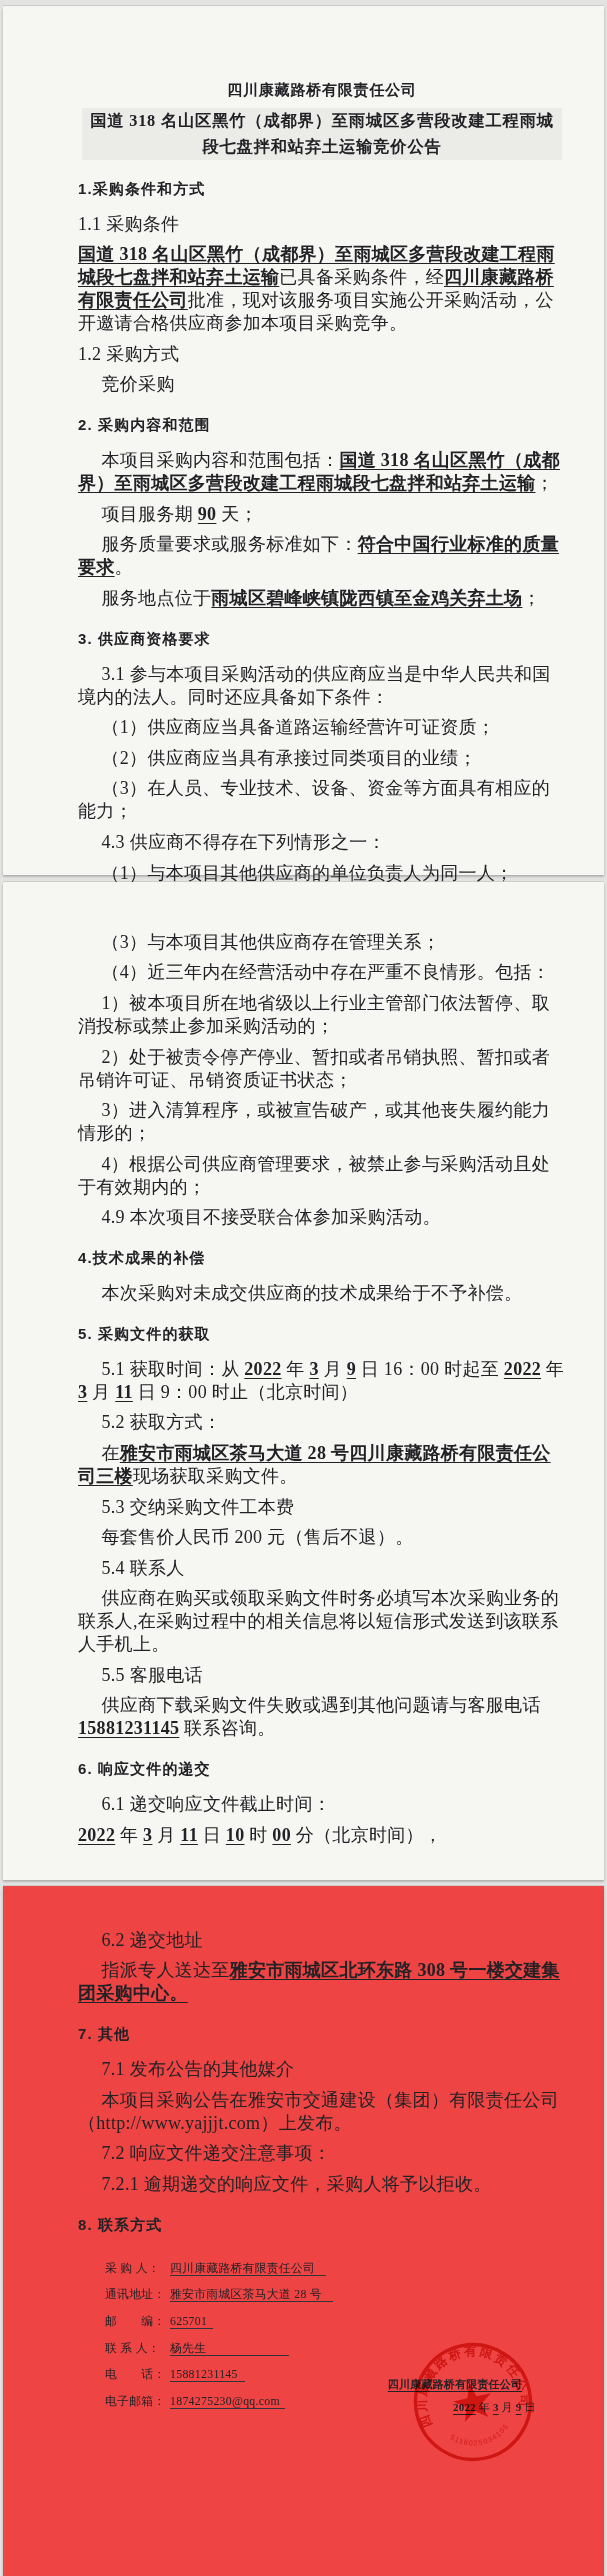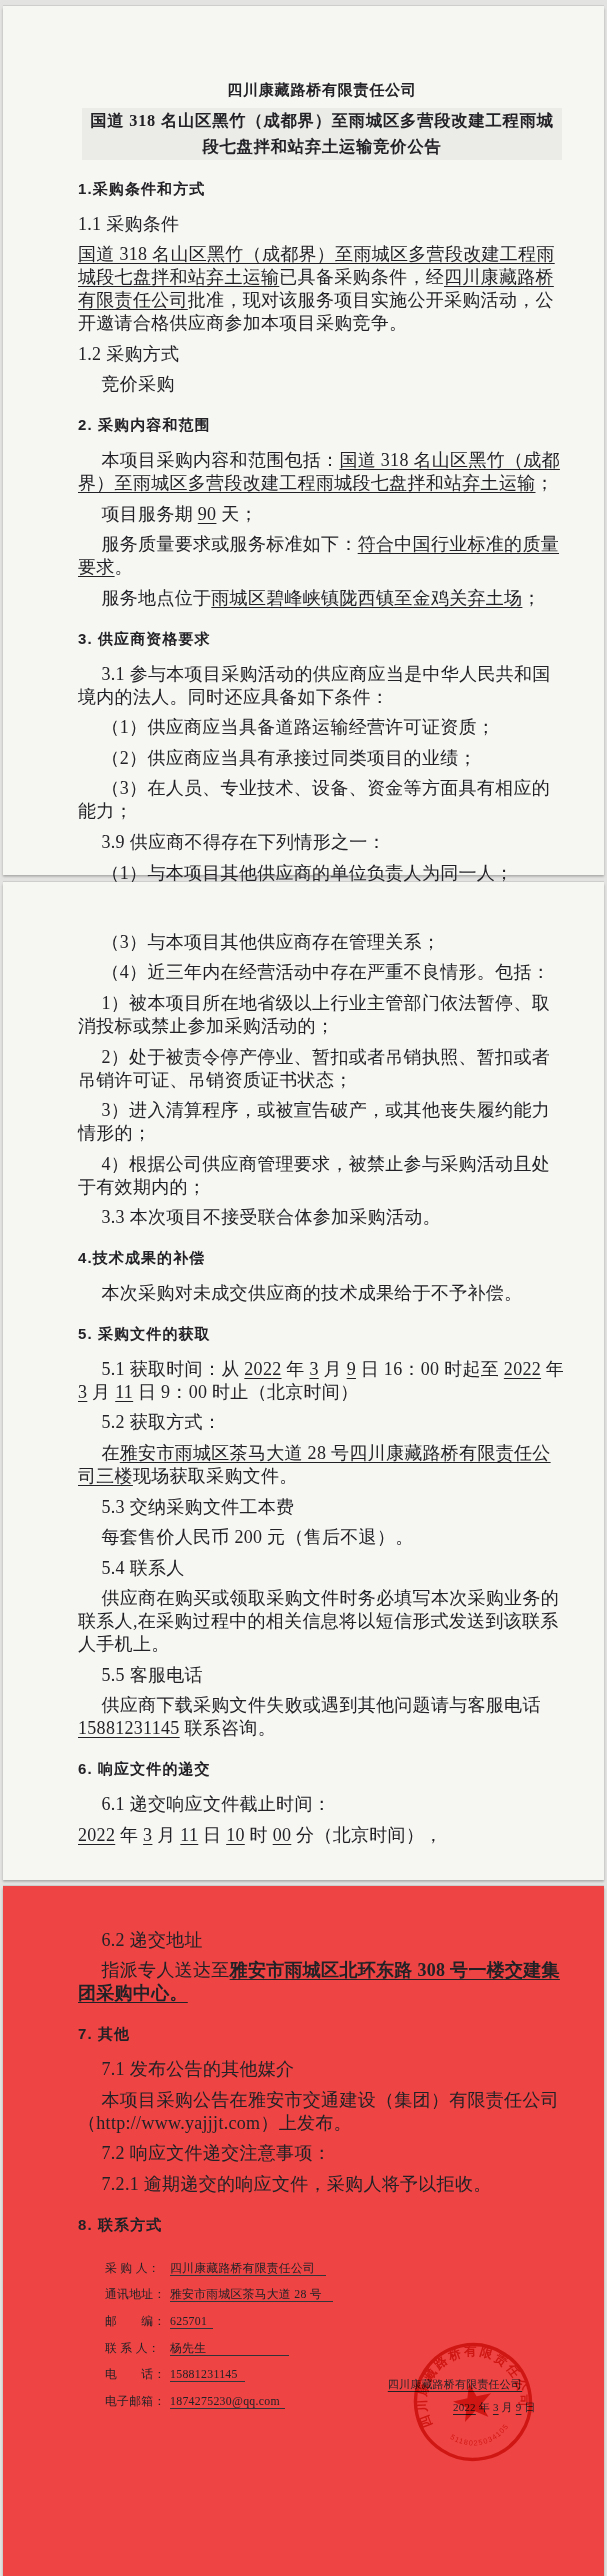"国道 318 名山区黑竹（成都界）至雨城区多营段改建工程雨城段七盘拌和站弃土运输" .u { font-weight: none -> bold }
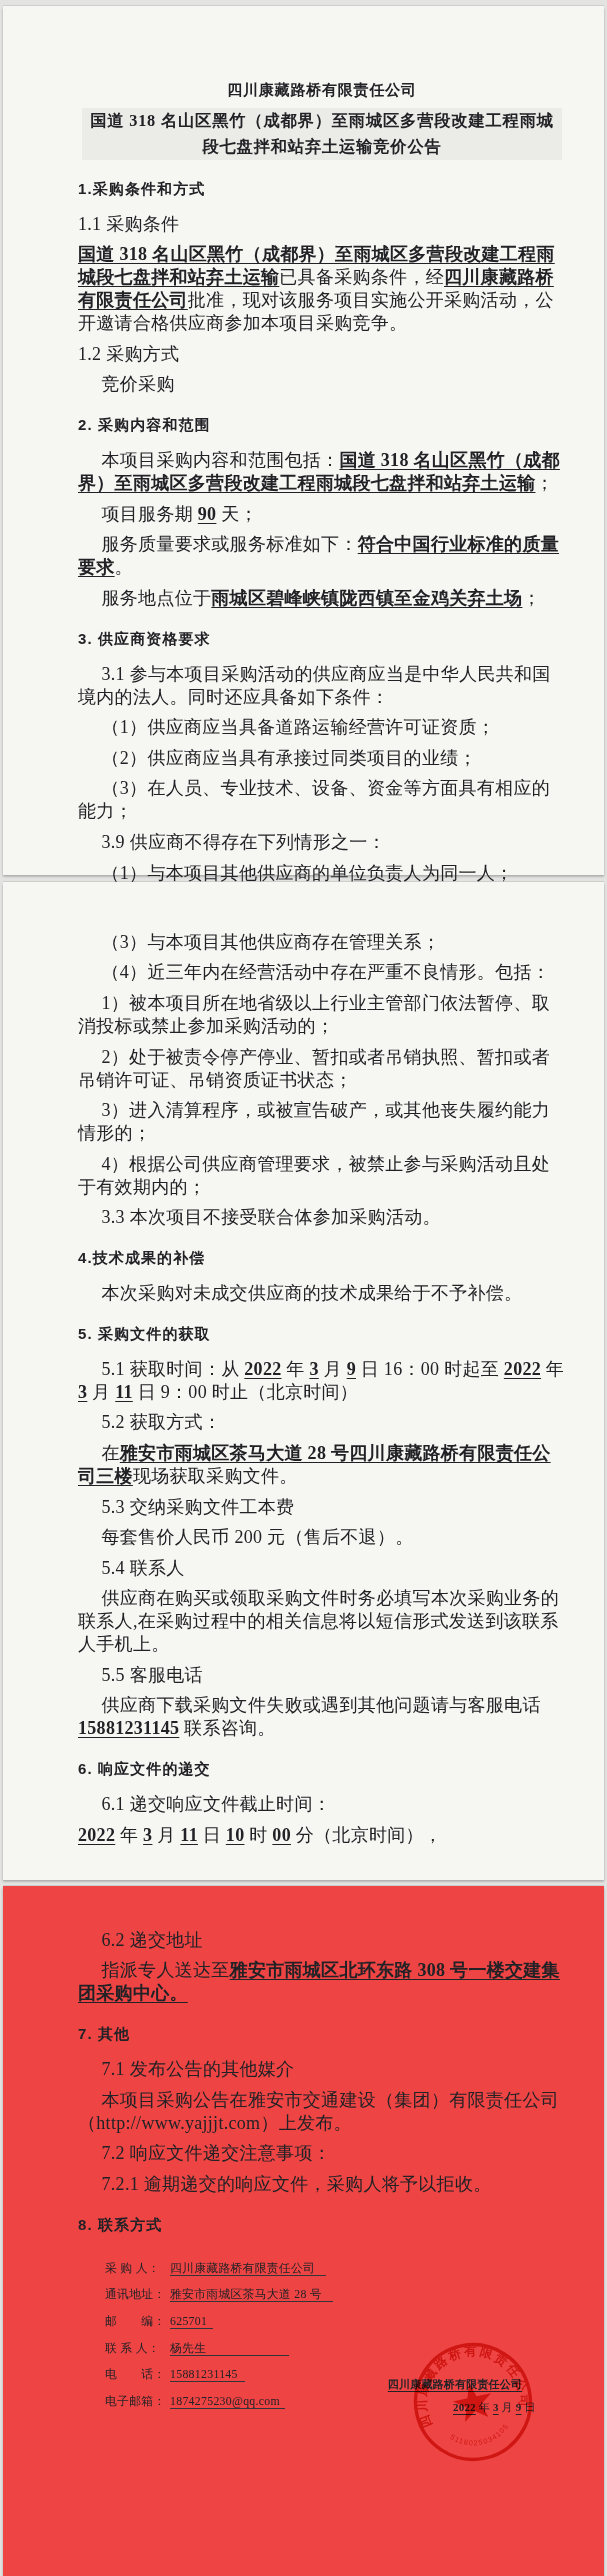"3.9 供应商不得存在下列情形之一：" p.b { text: 3.9 -> 4.3 }
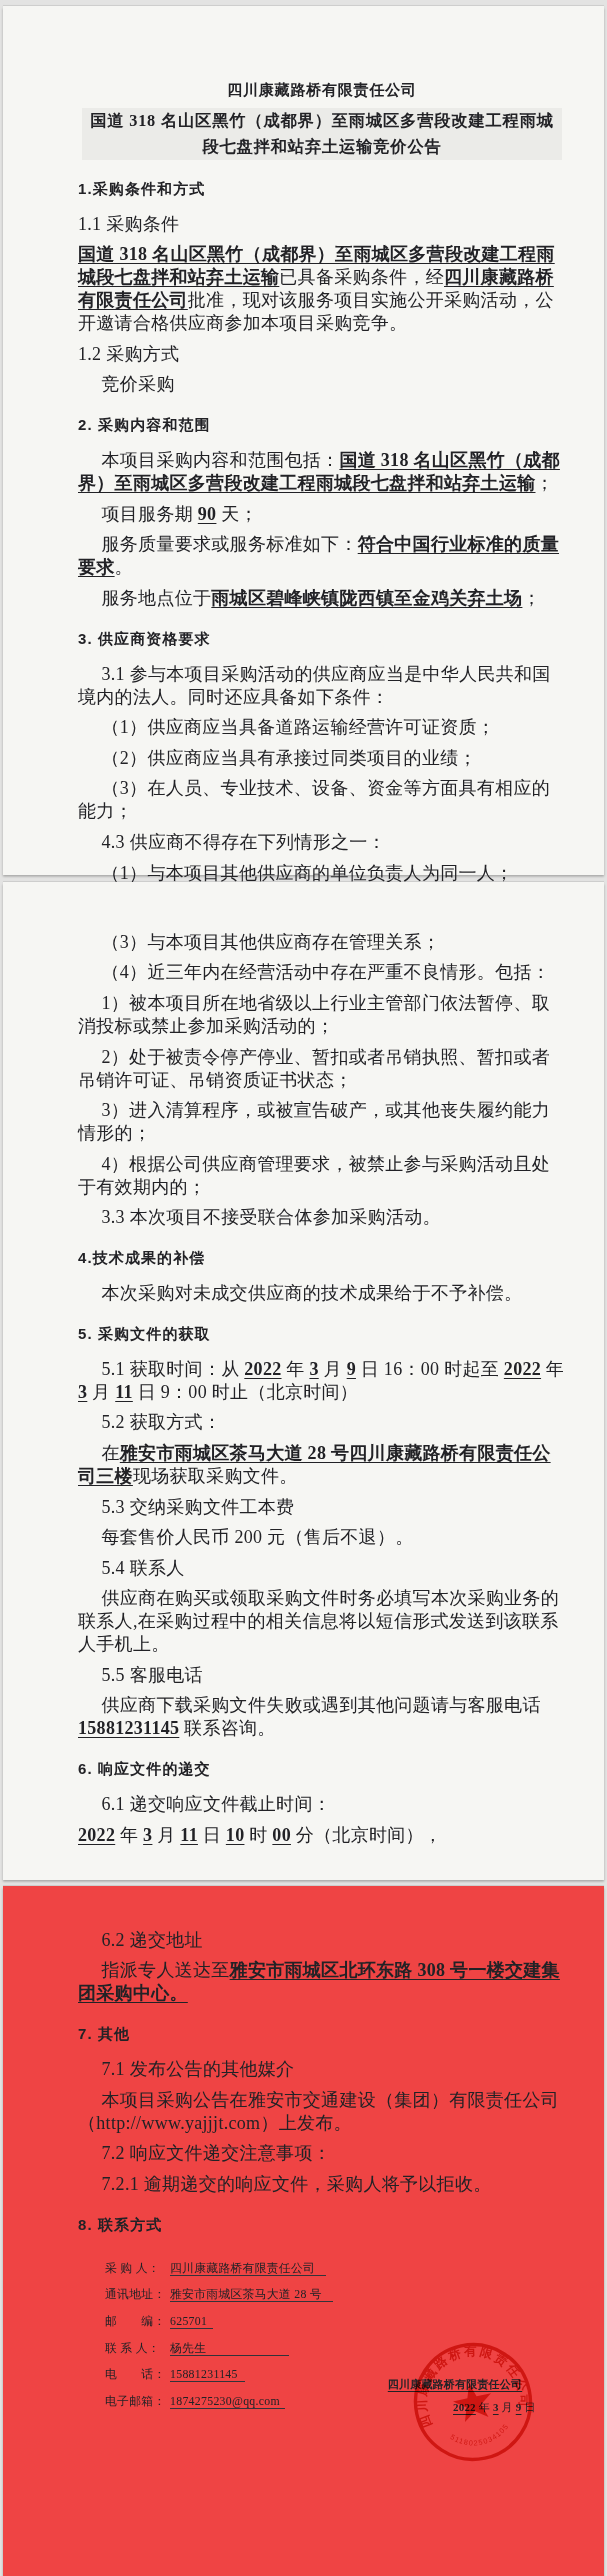"3.3 本次项目不接受联合体参加采购活动。" p.b { text: 3.3 -> 4.9 }
